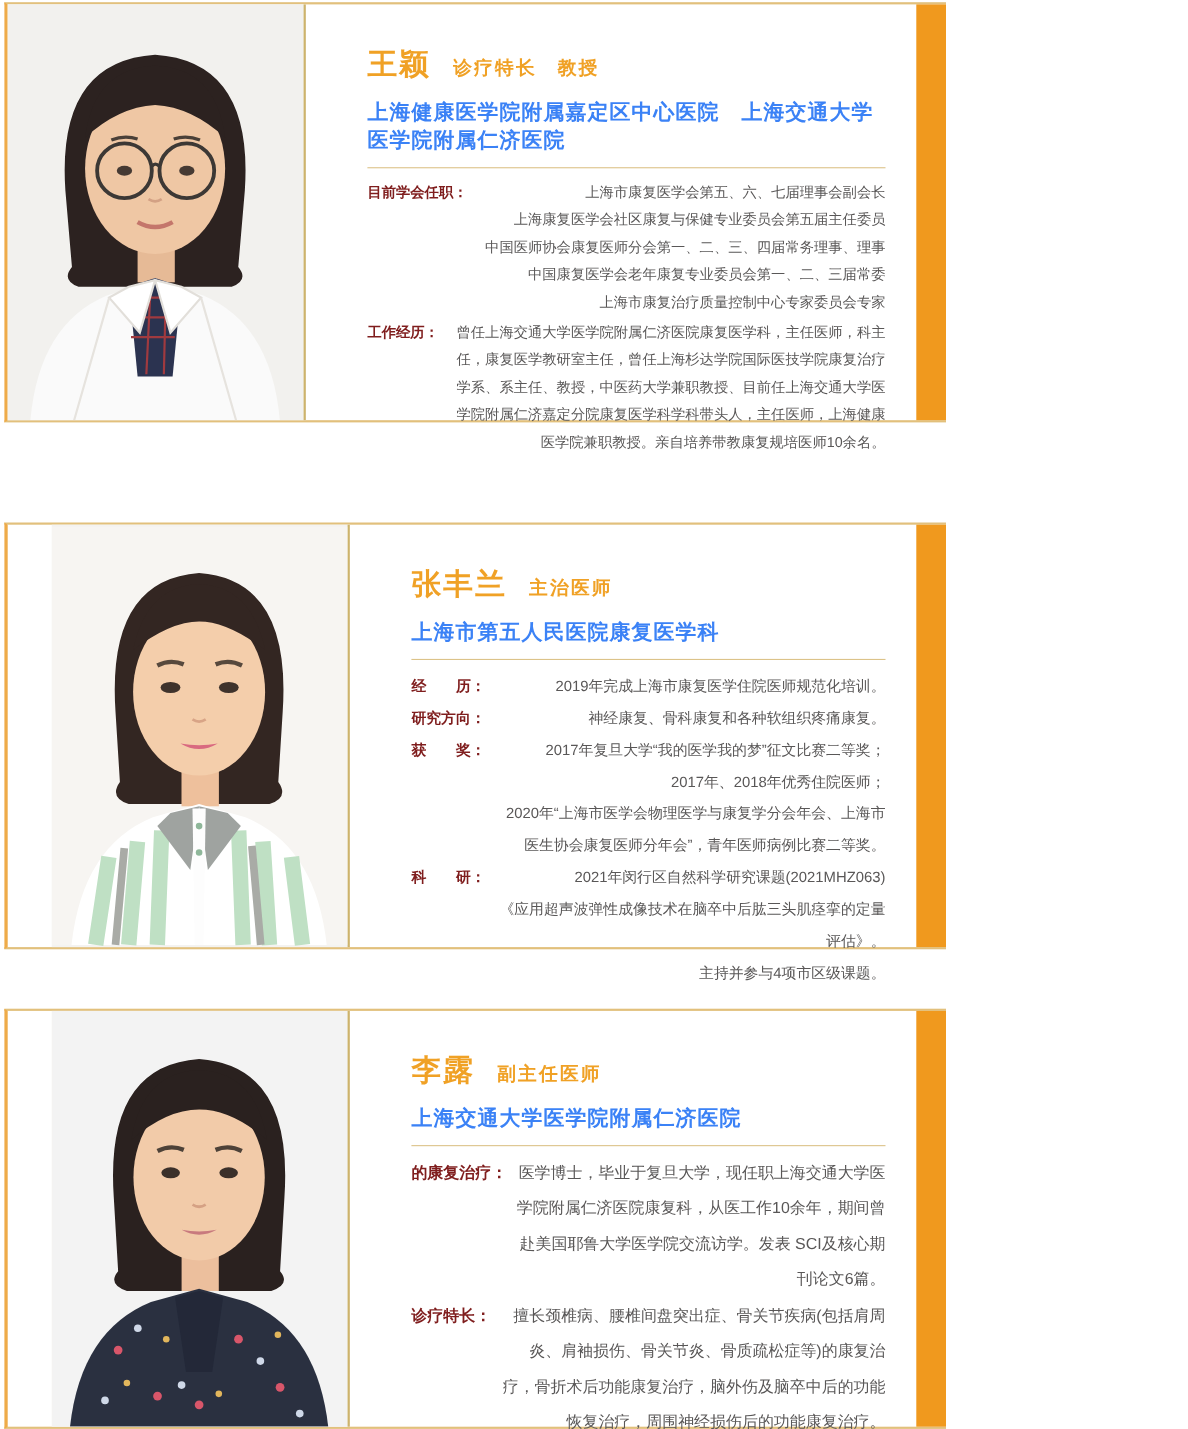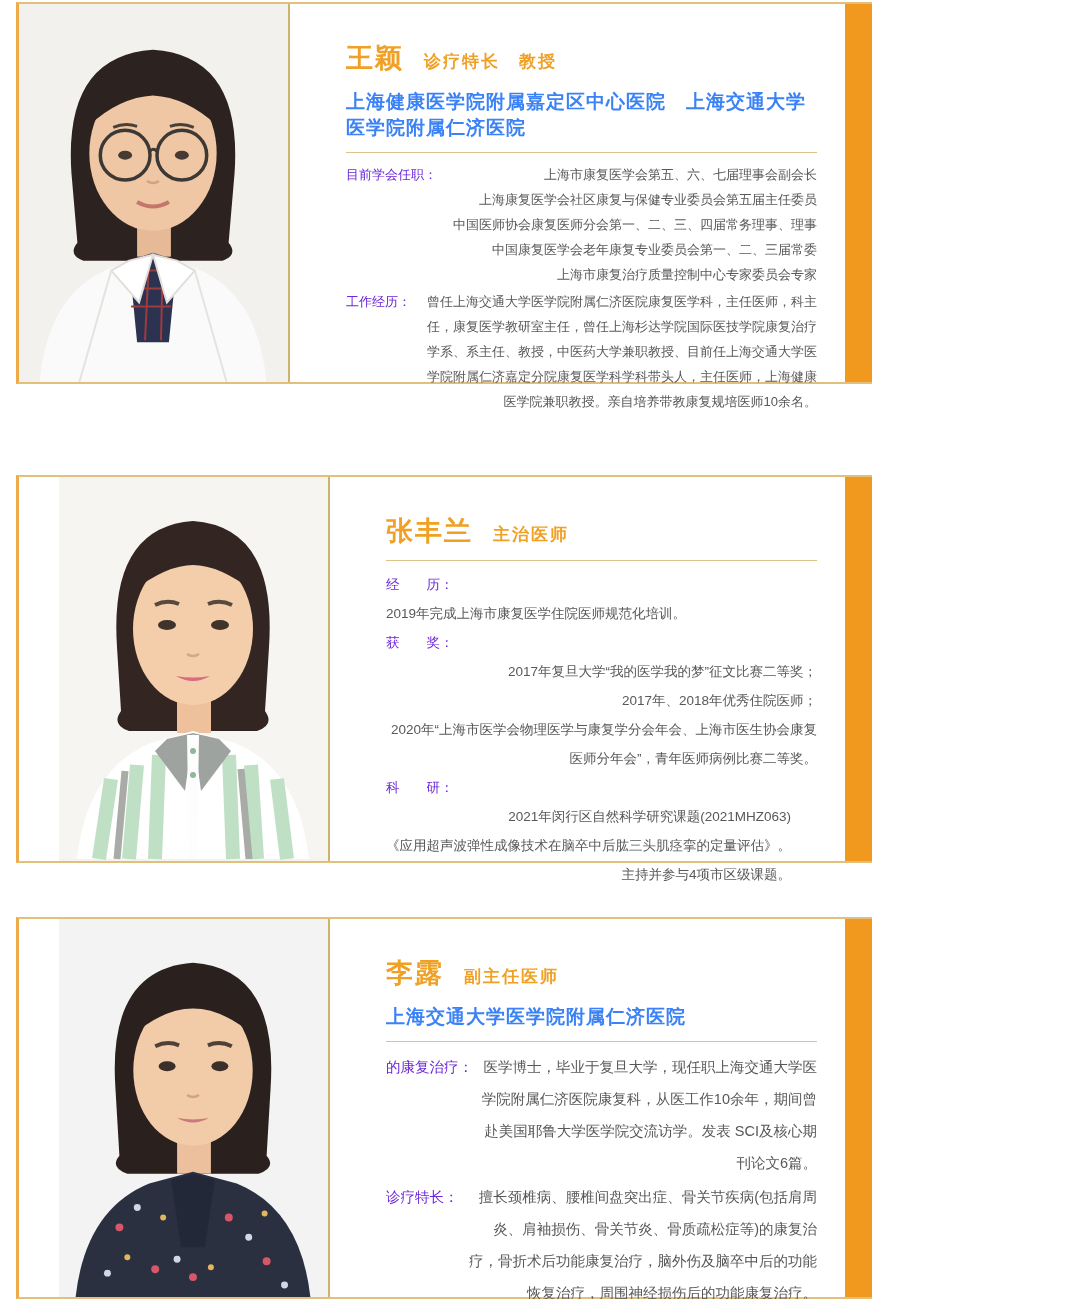"王颖" .card { left: 16px -> 4px }
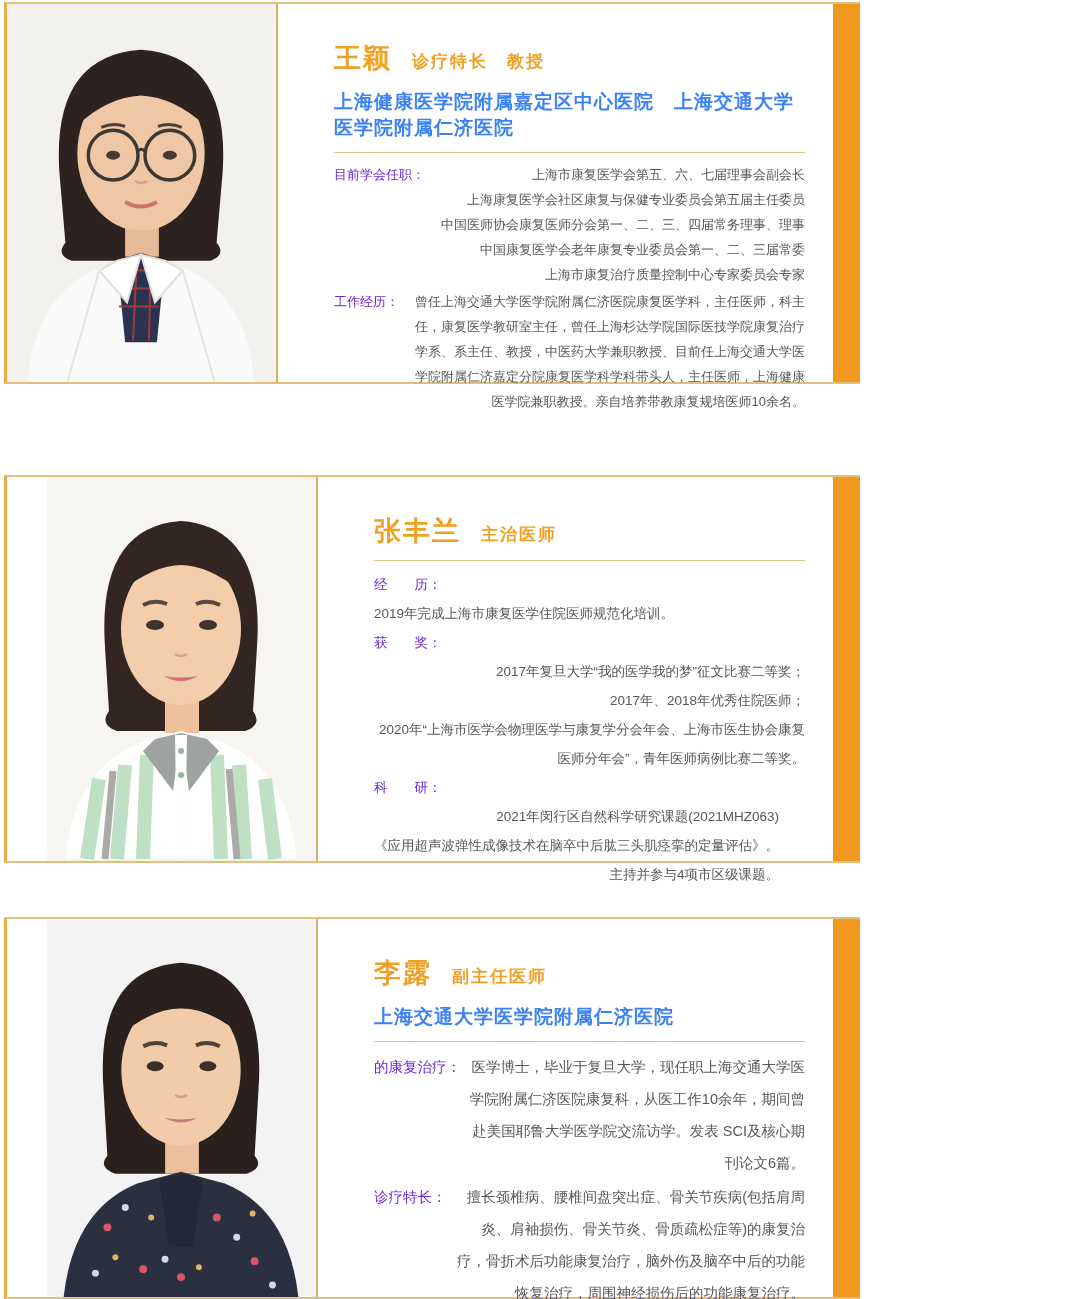"目前学会任职：" .label { color: #6d28d9 -> #7f1d1d; font-weight: normal -> bold }
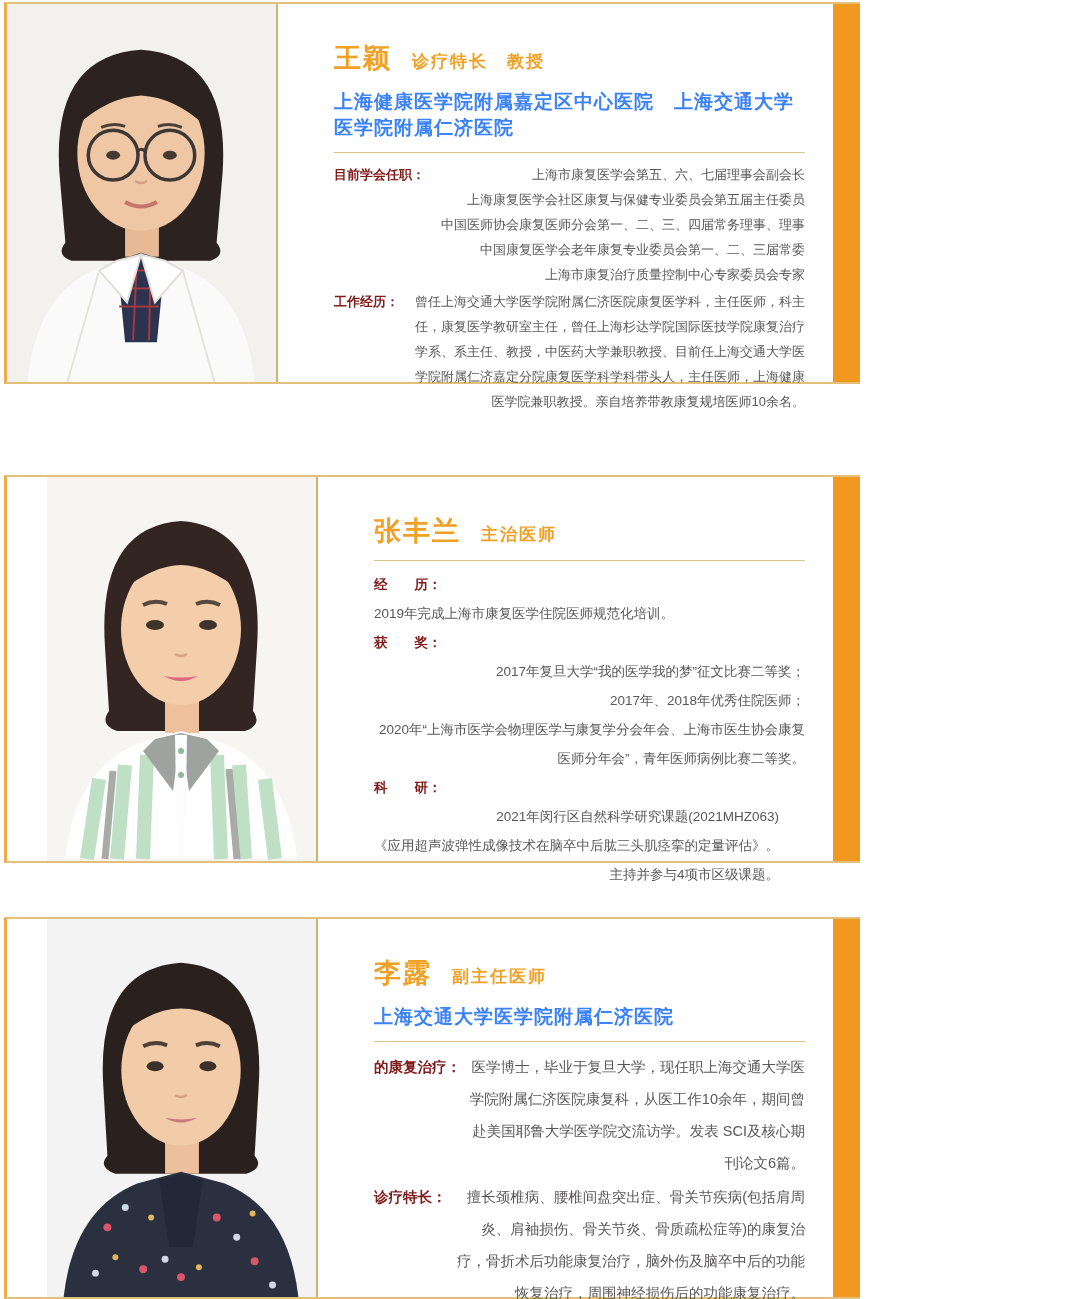"上海市第五人民医院康复医学科" div.hospital { html: none -> <div>上海市第五人民医院康复医学科</div> }
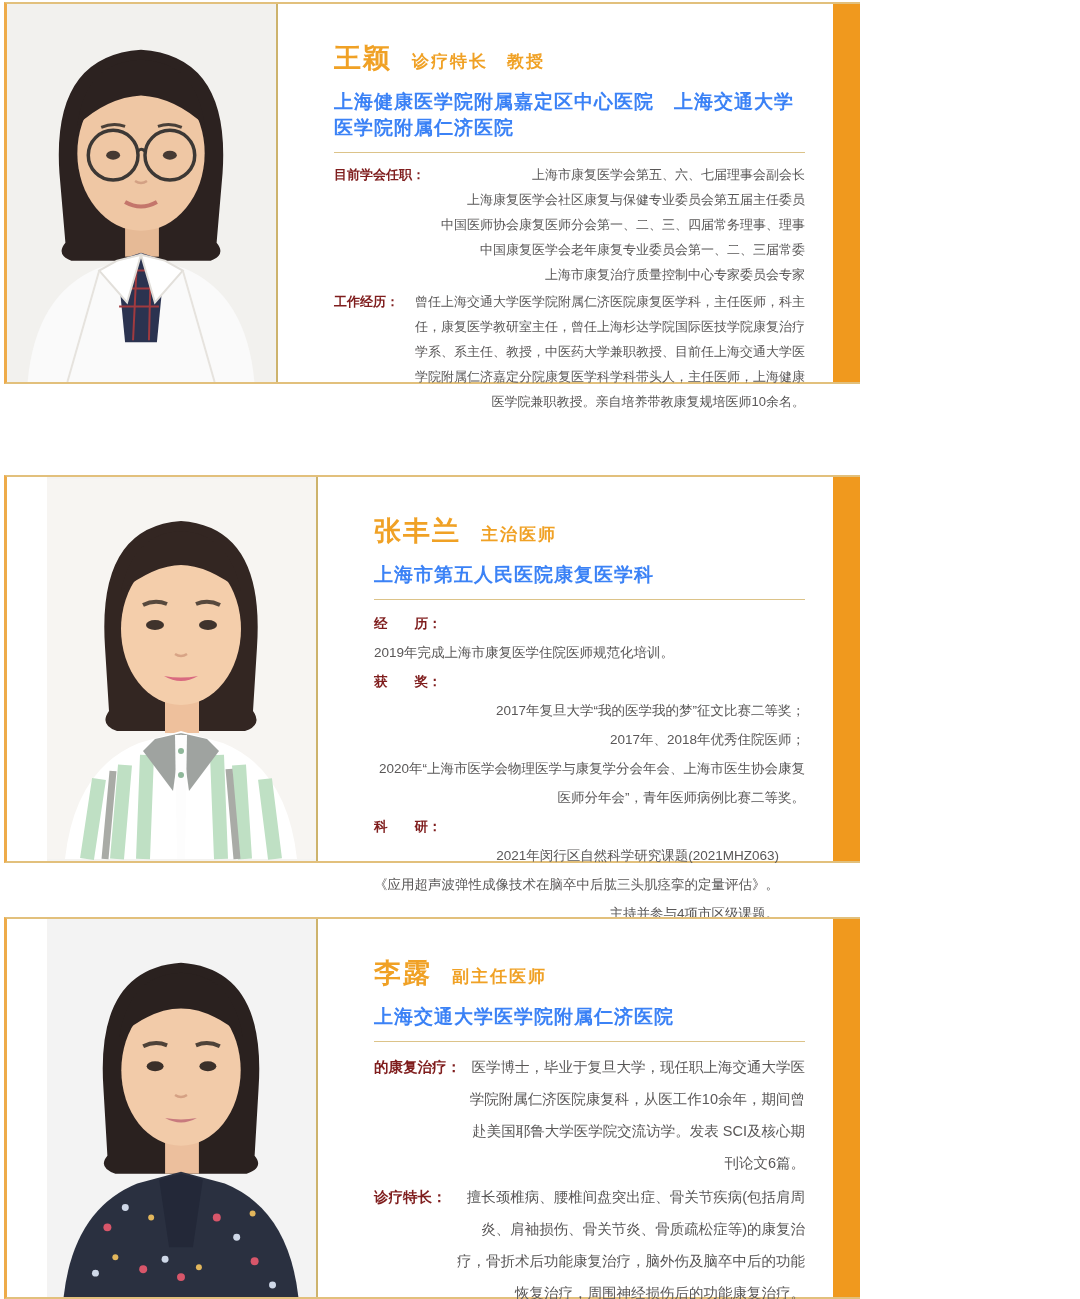"经 历：" .card-2 .section { flex-direction: column -> none }
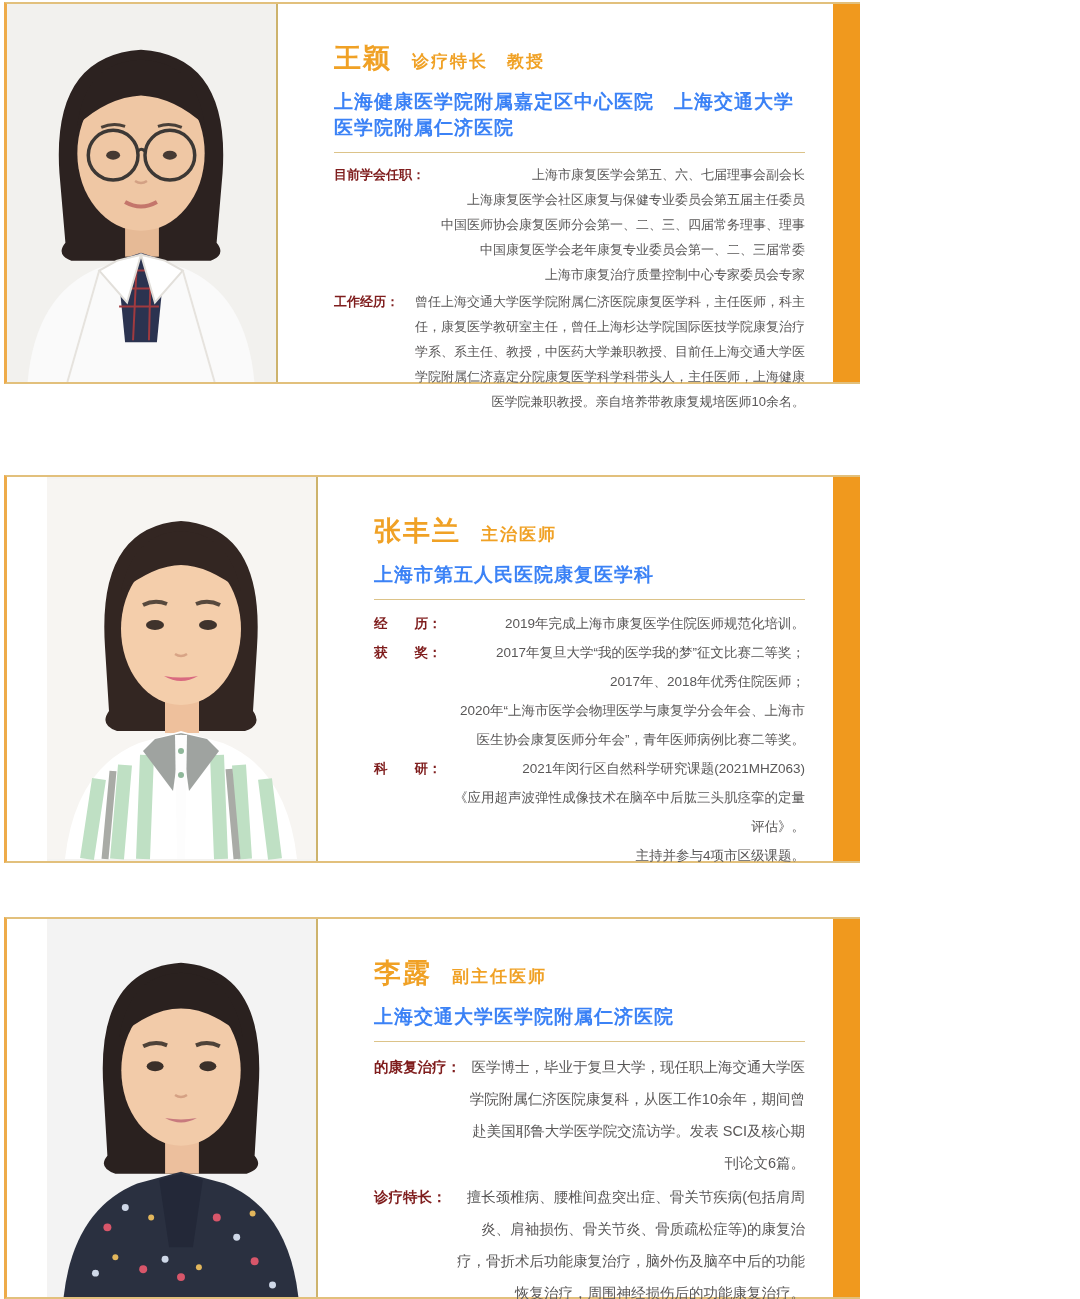"研究方向：" div.section { html: none -> <div> <span>研究方向：</span> <div> <div>神经康复、骨科康复和各种软组织疼痛康复。</div> </div> </div> }
